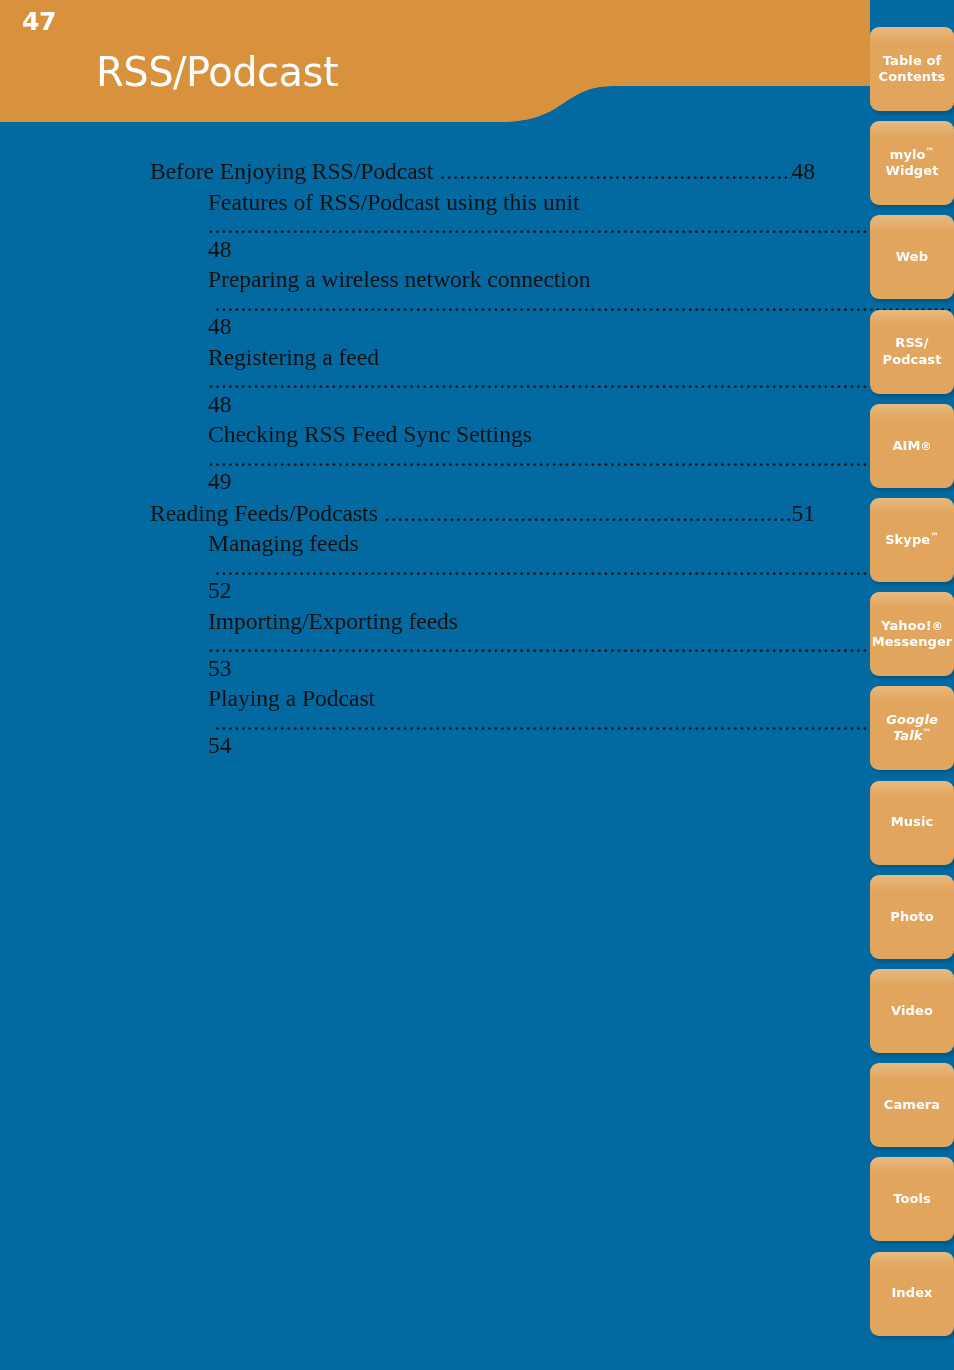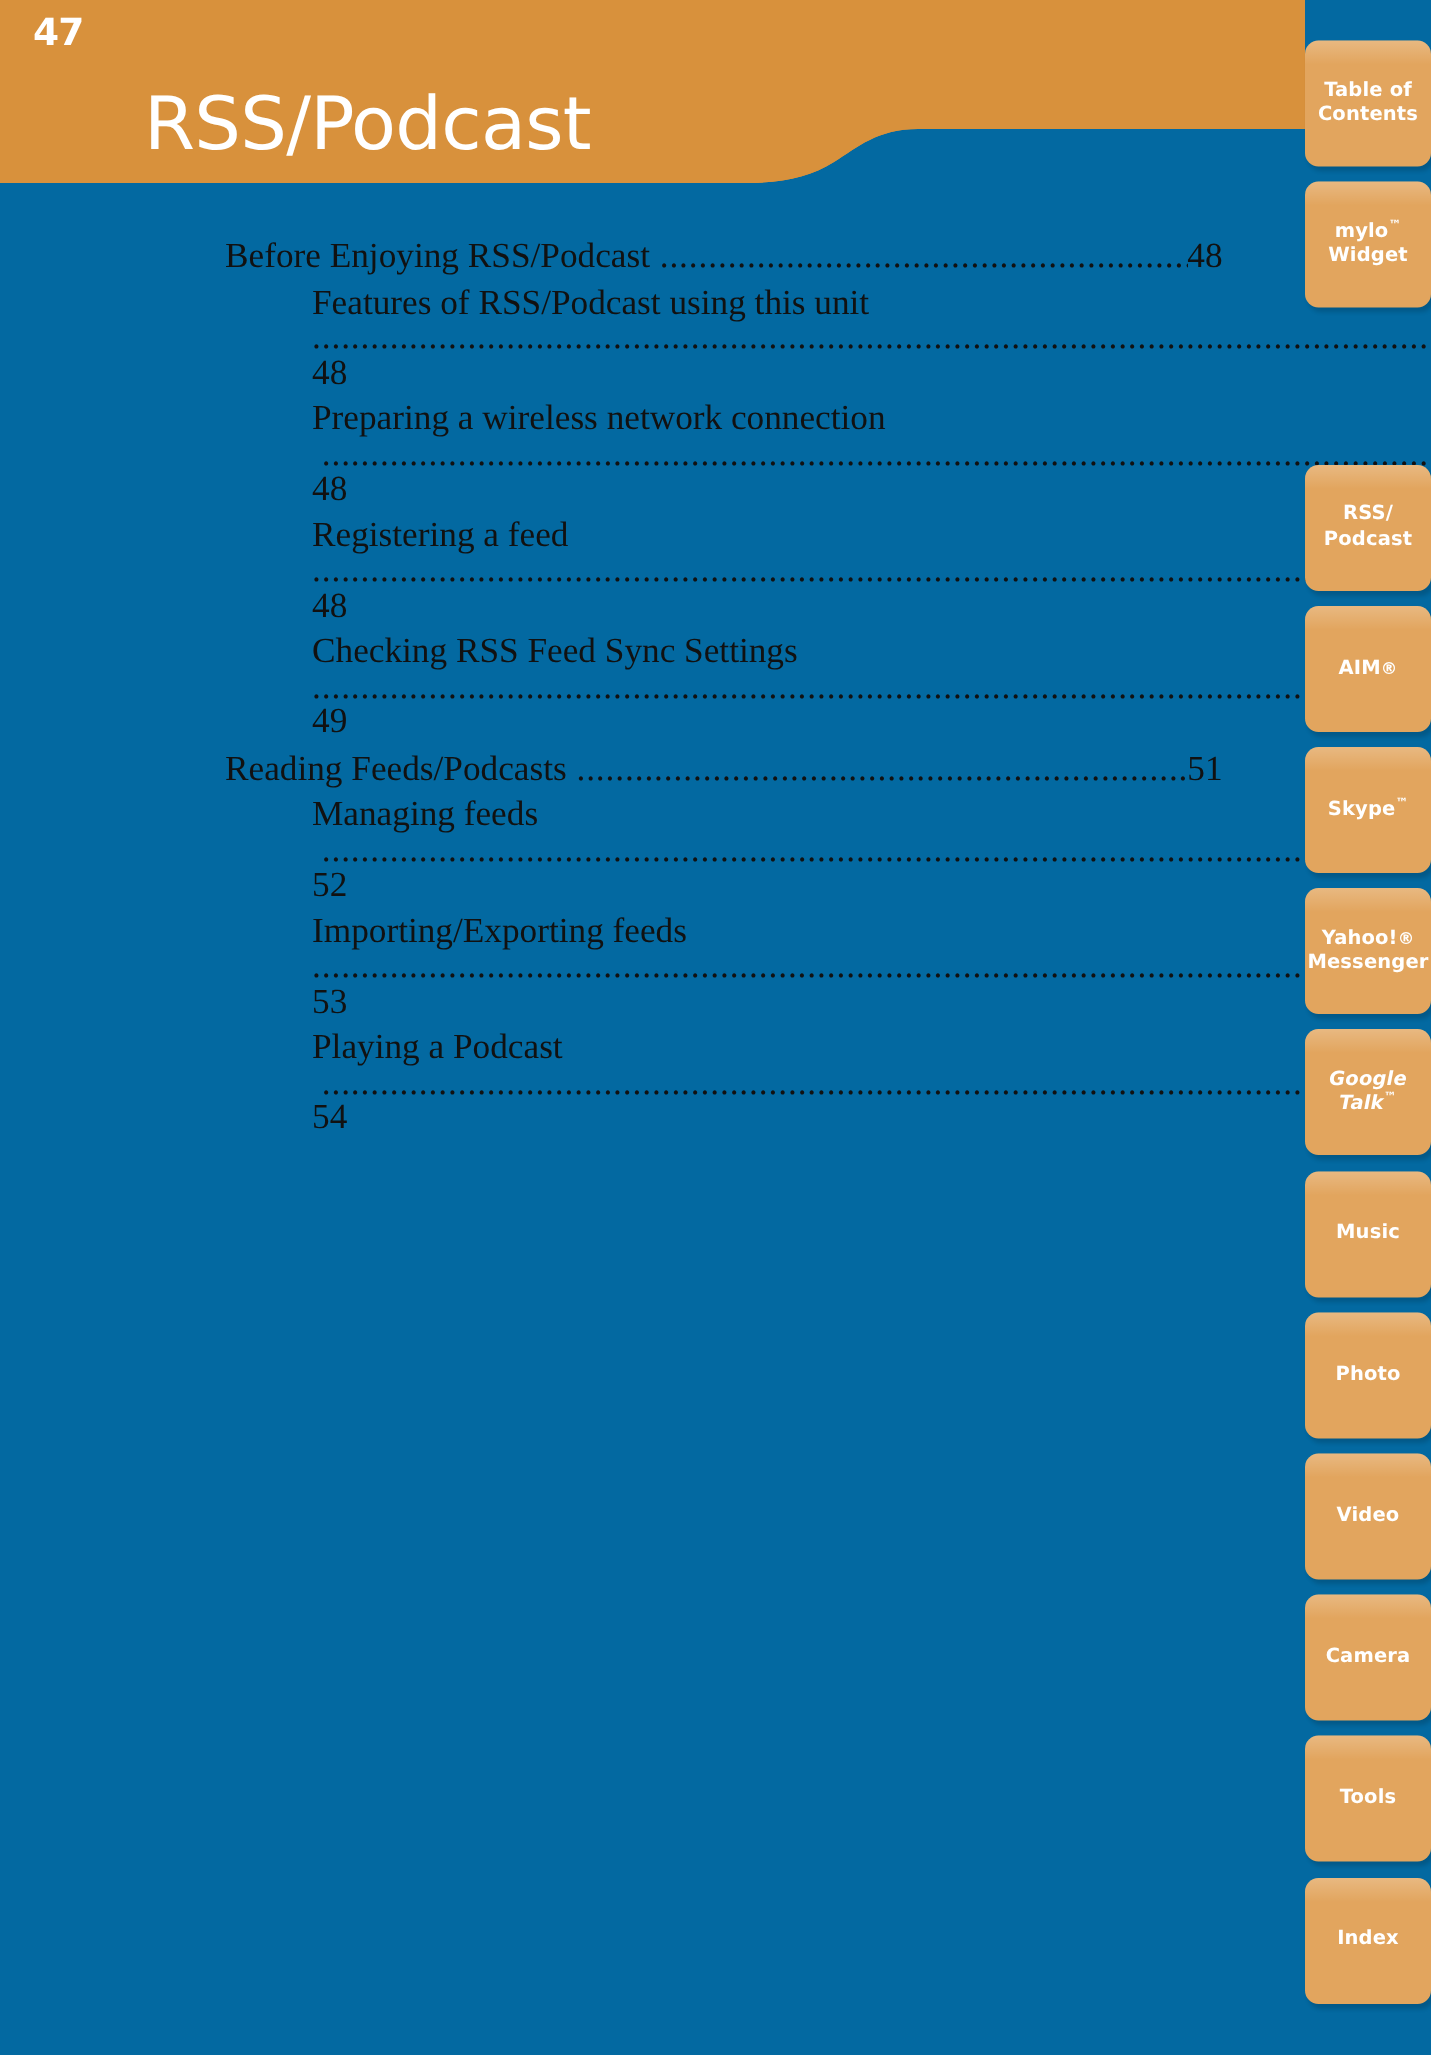"RSS/Podcast" #page-title { font-size: 49px -> 40px }
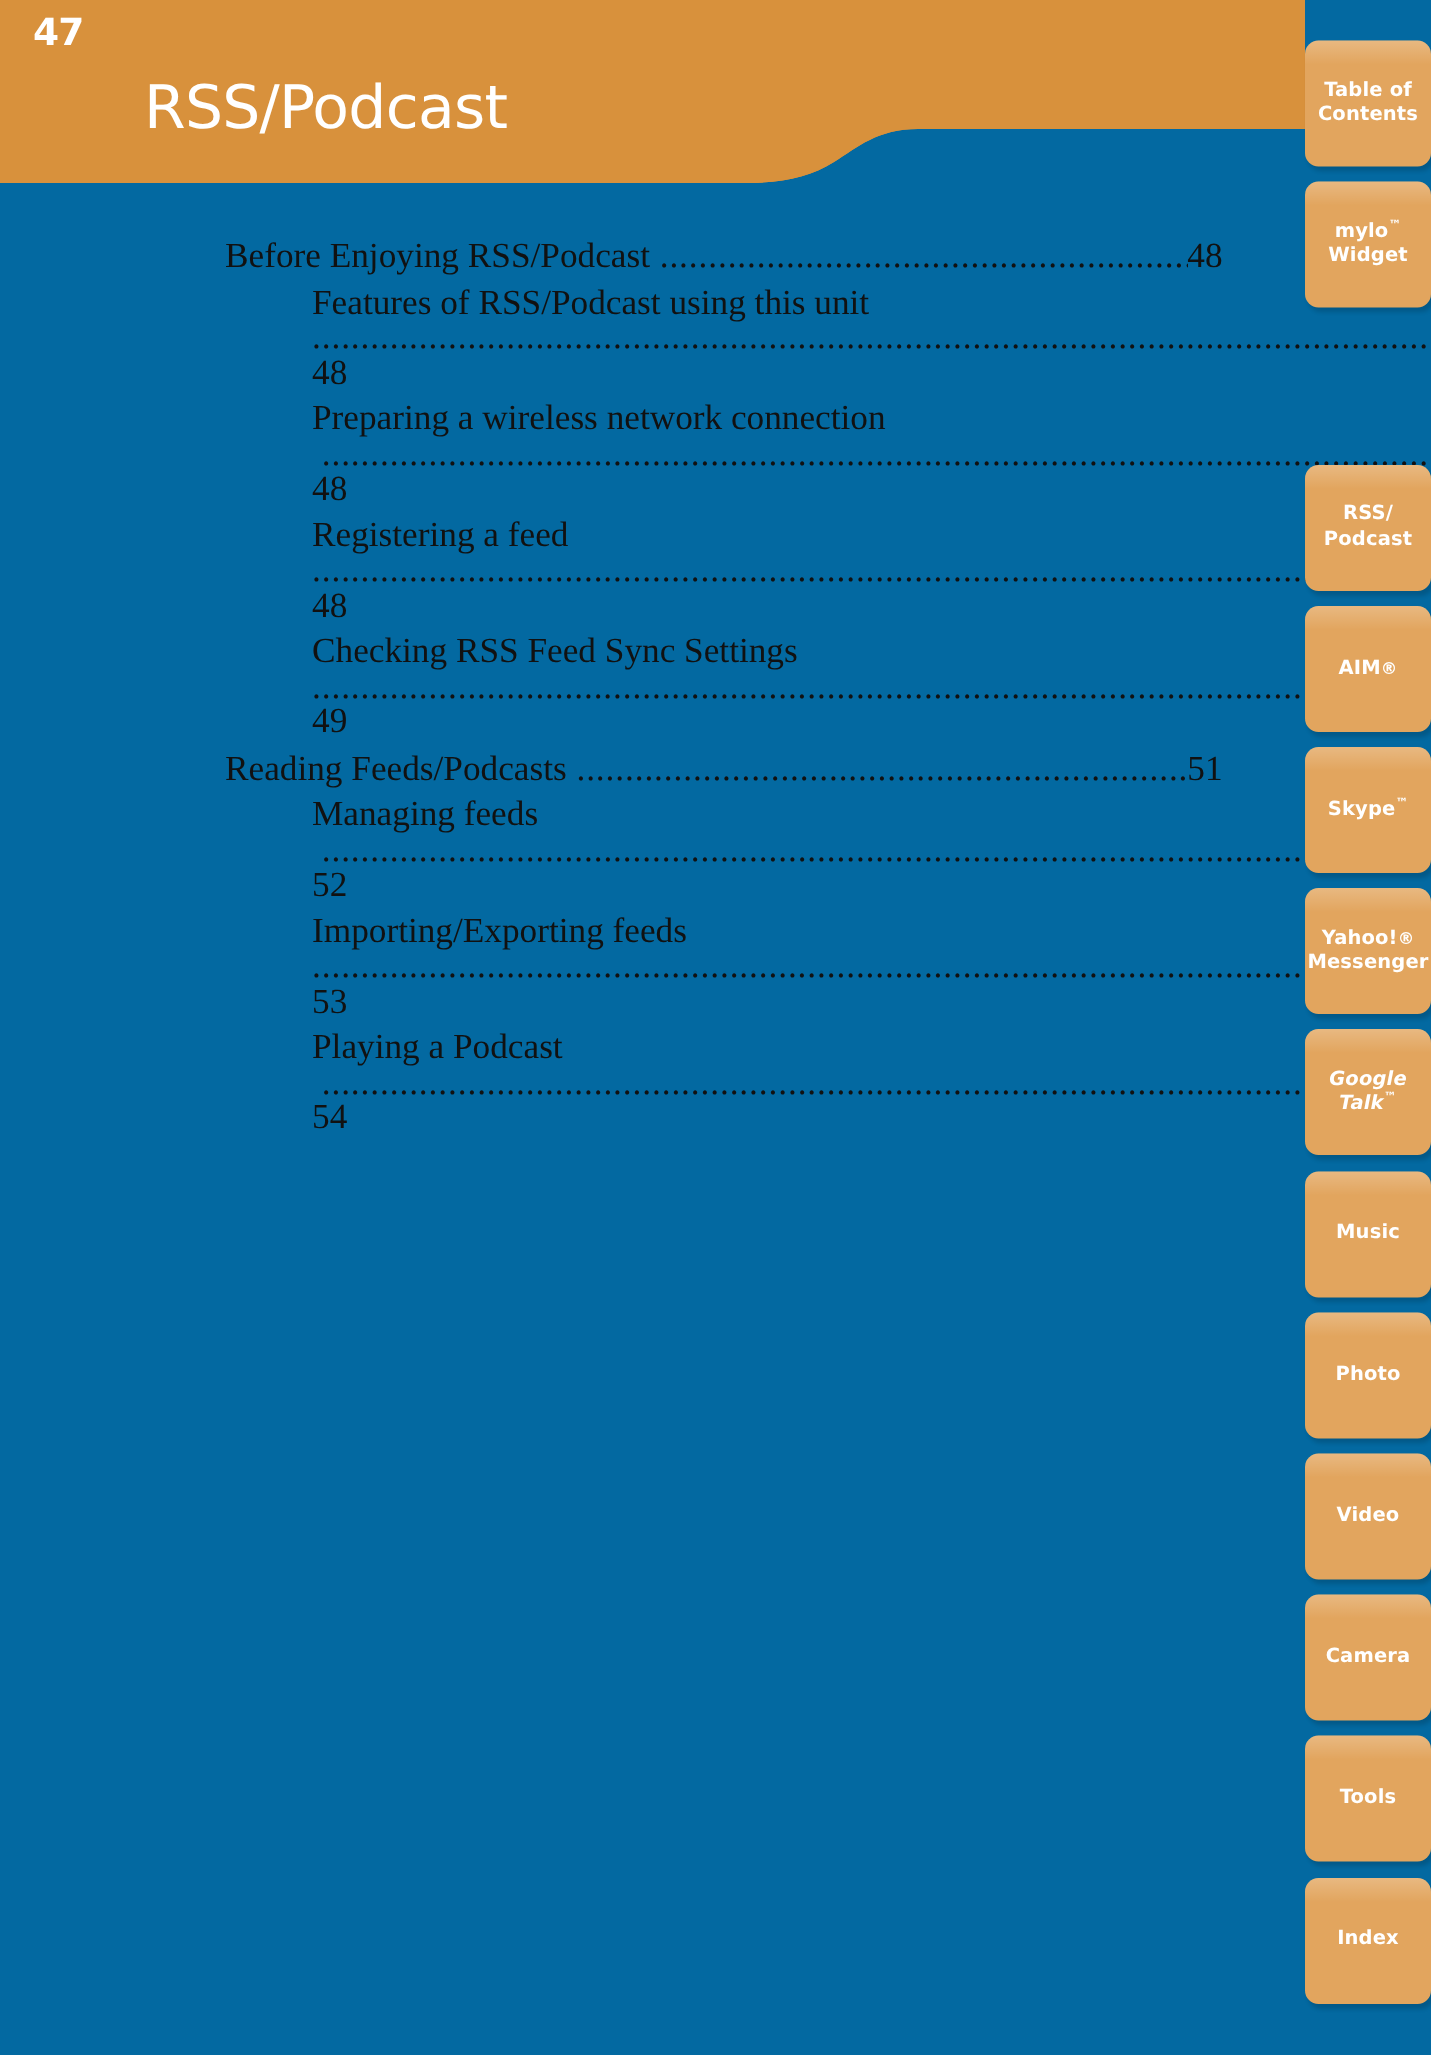"Web" div.tab { html: none -> <div> <span>Web</span> </div> }
